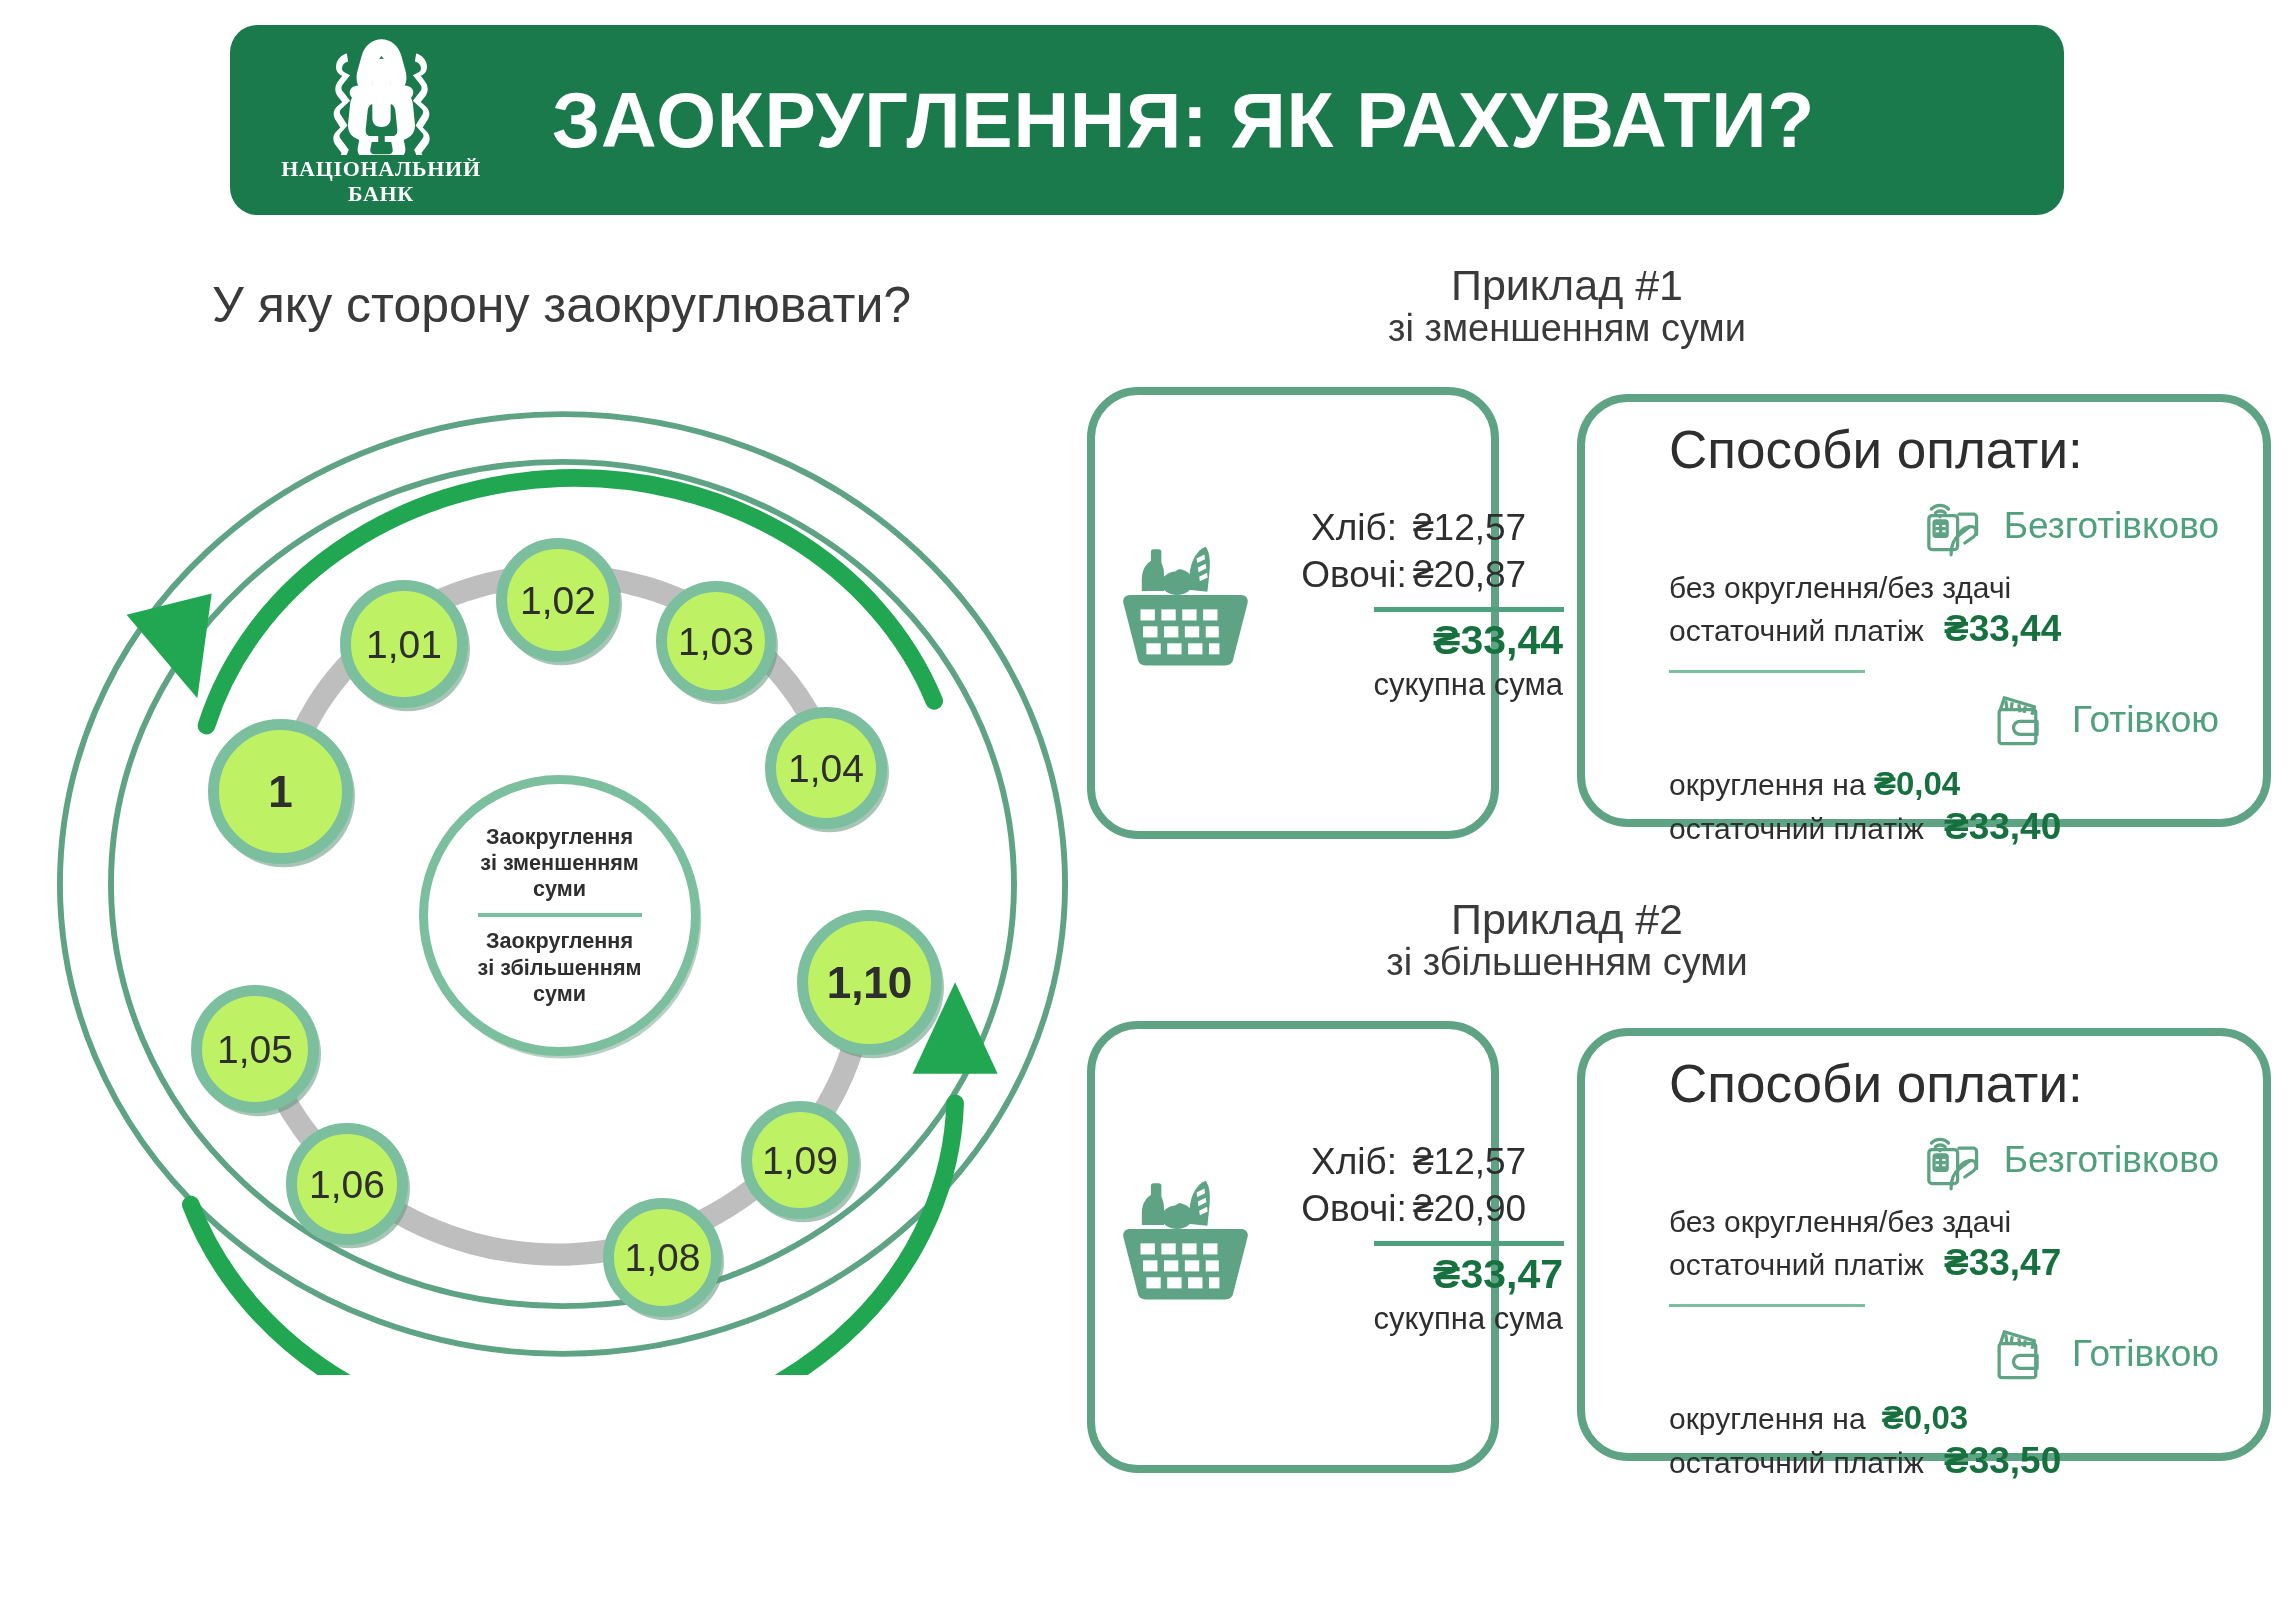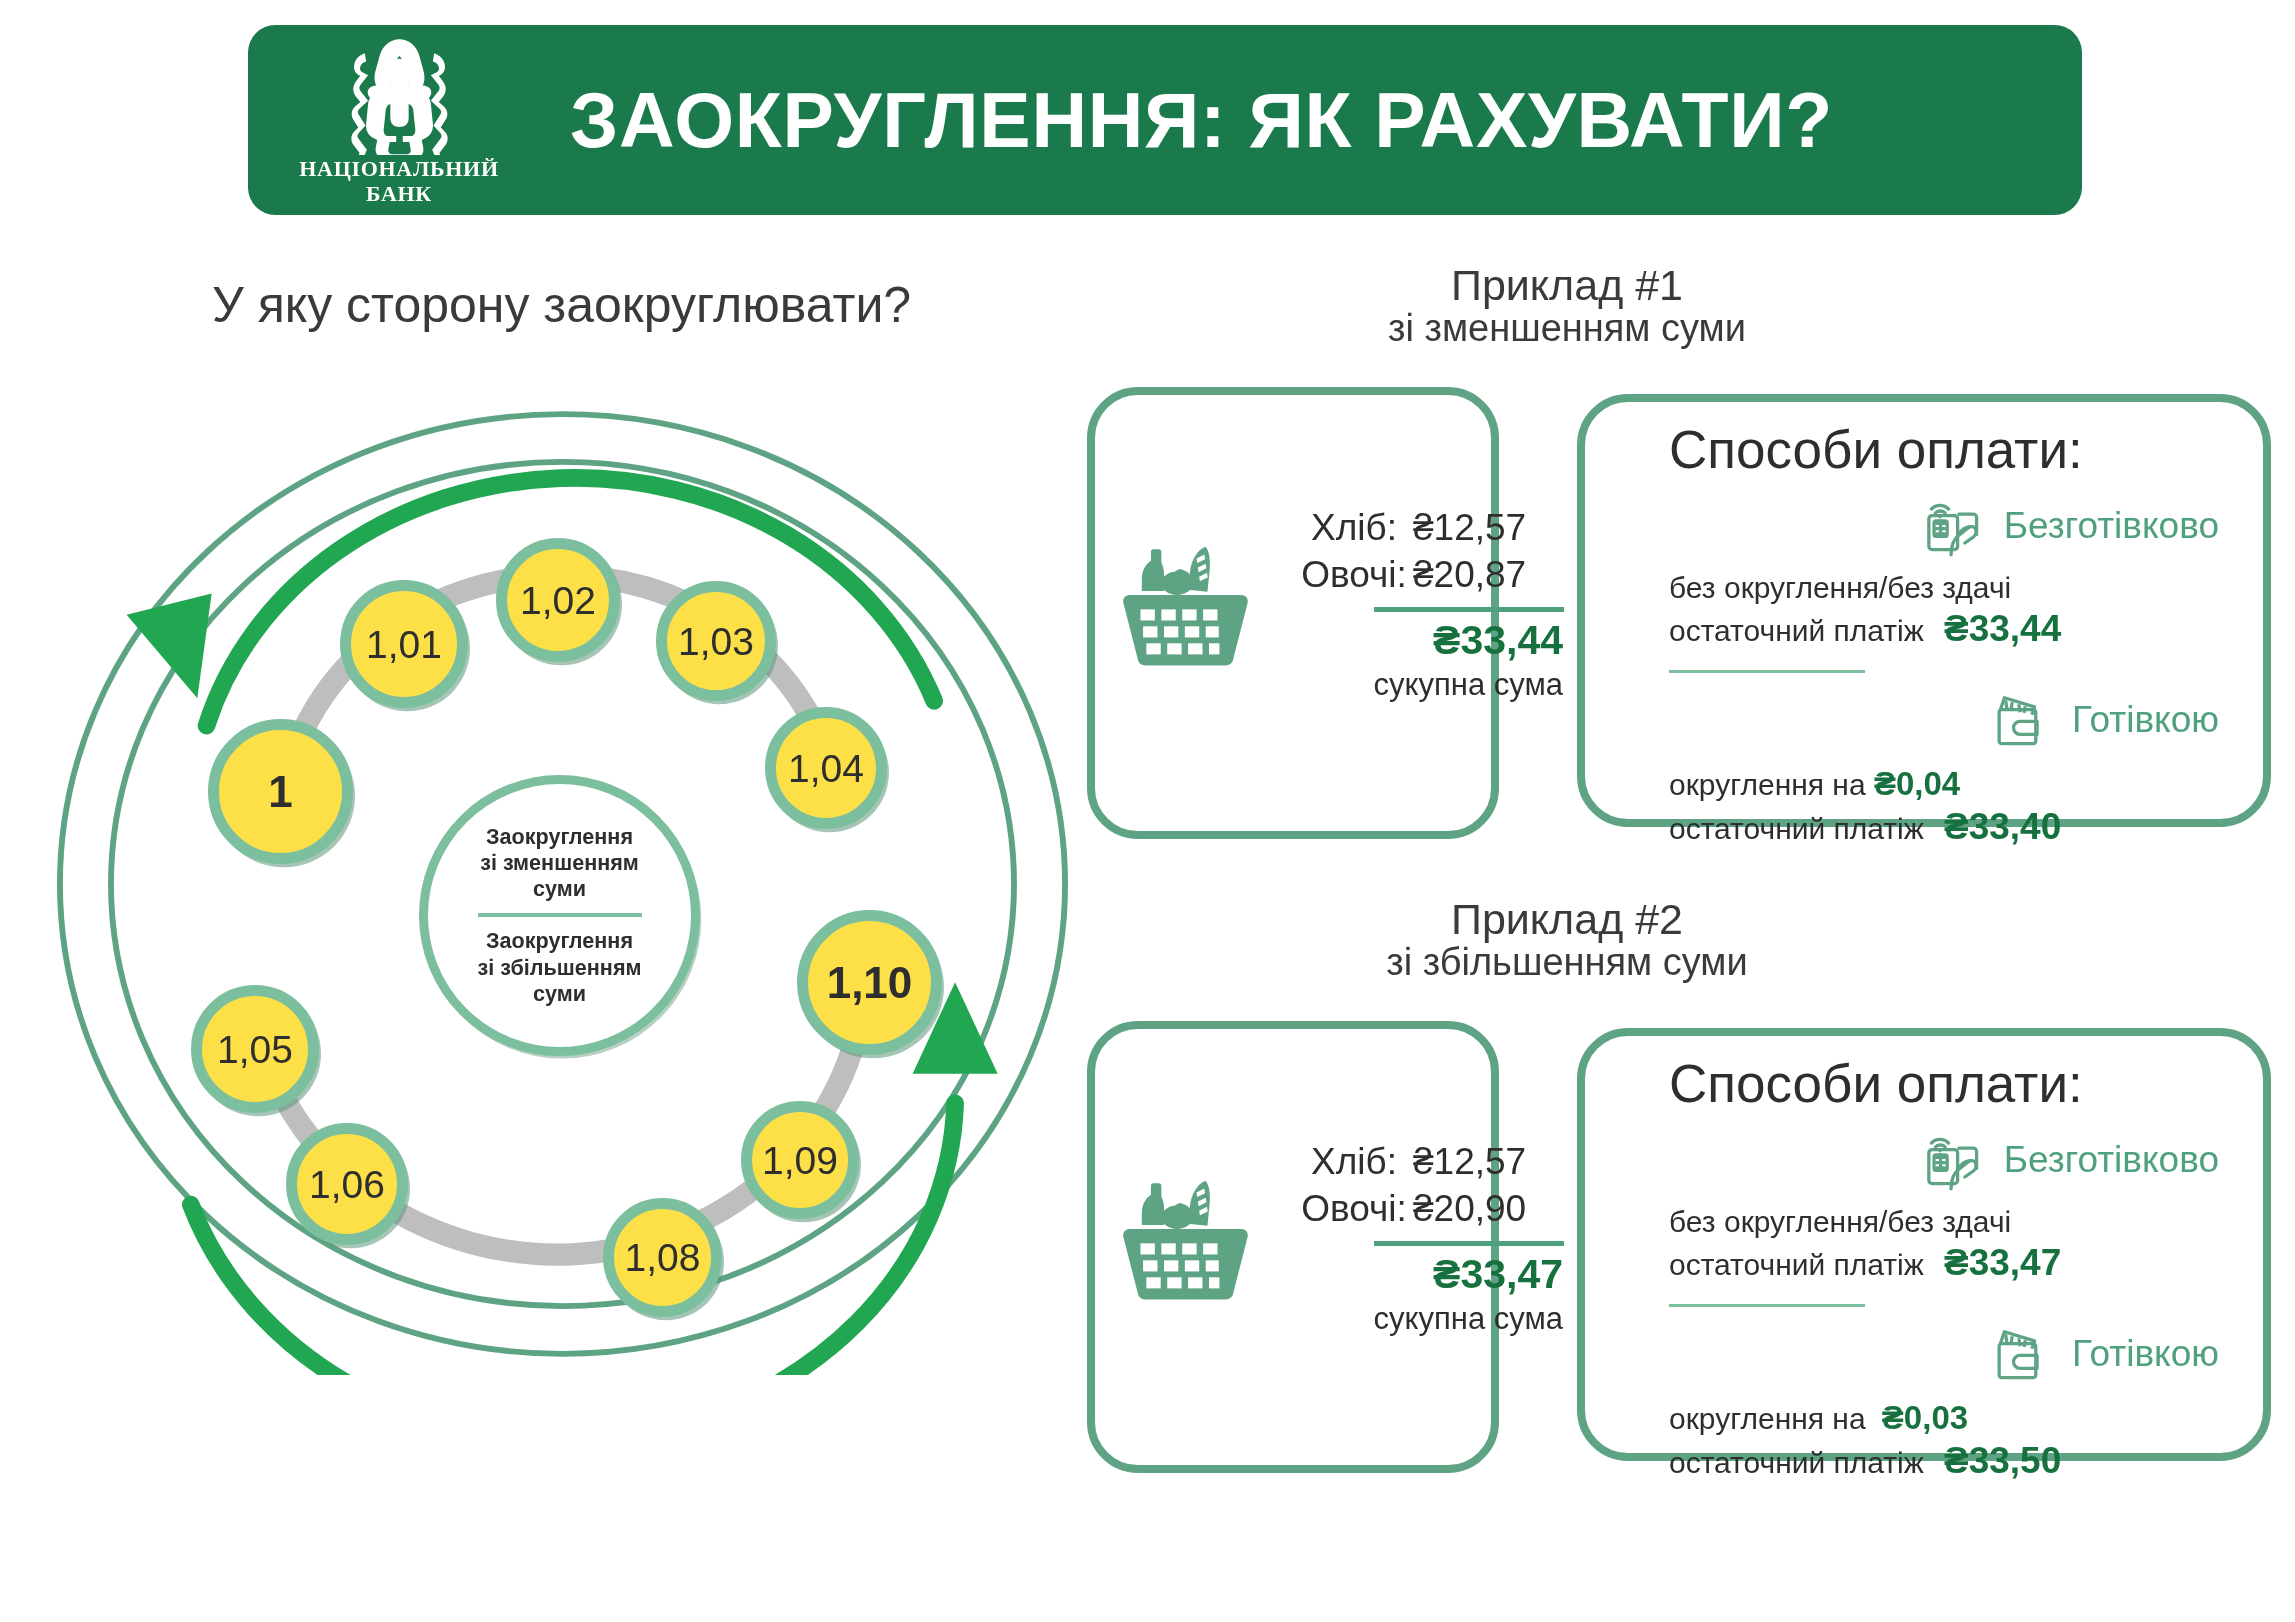"НАЦІОНАЛЬНИЙ" .header { margin-left: 18px -> none }
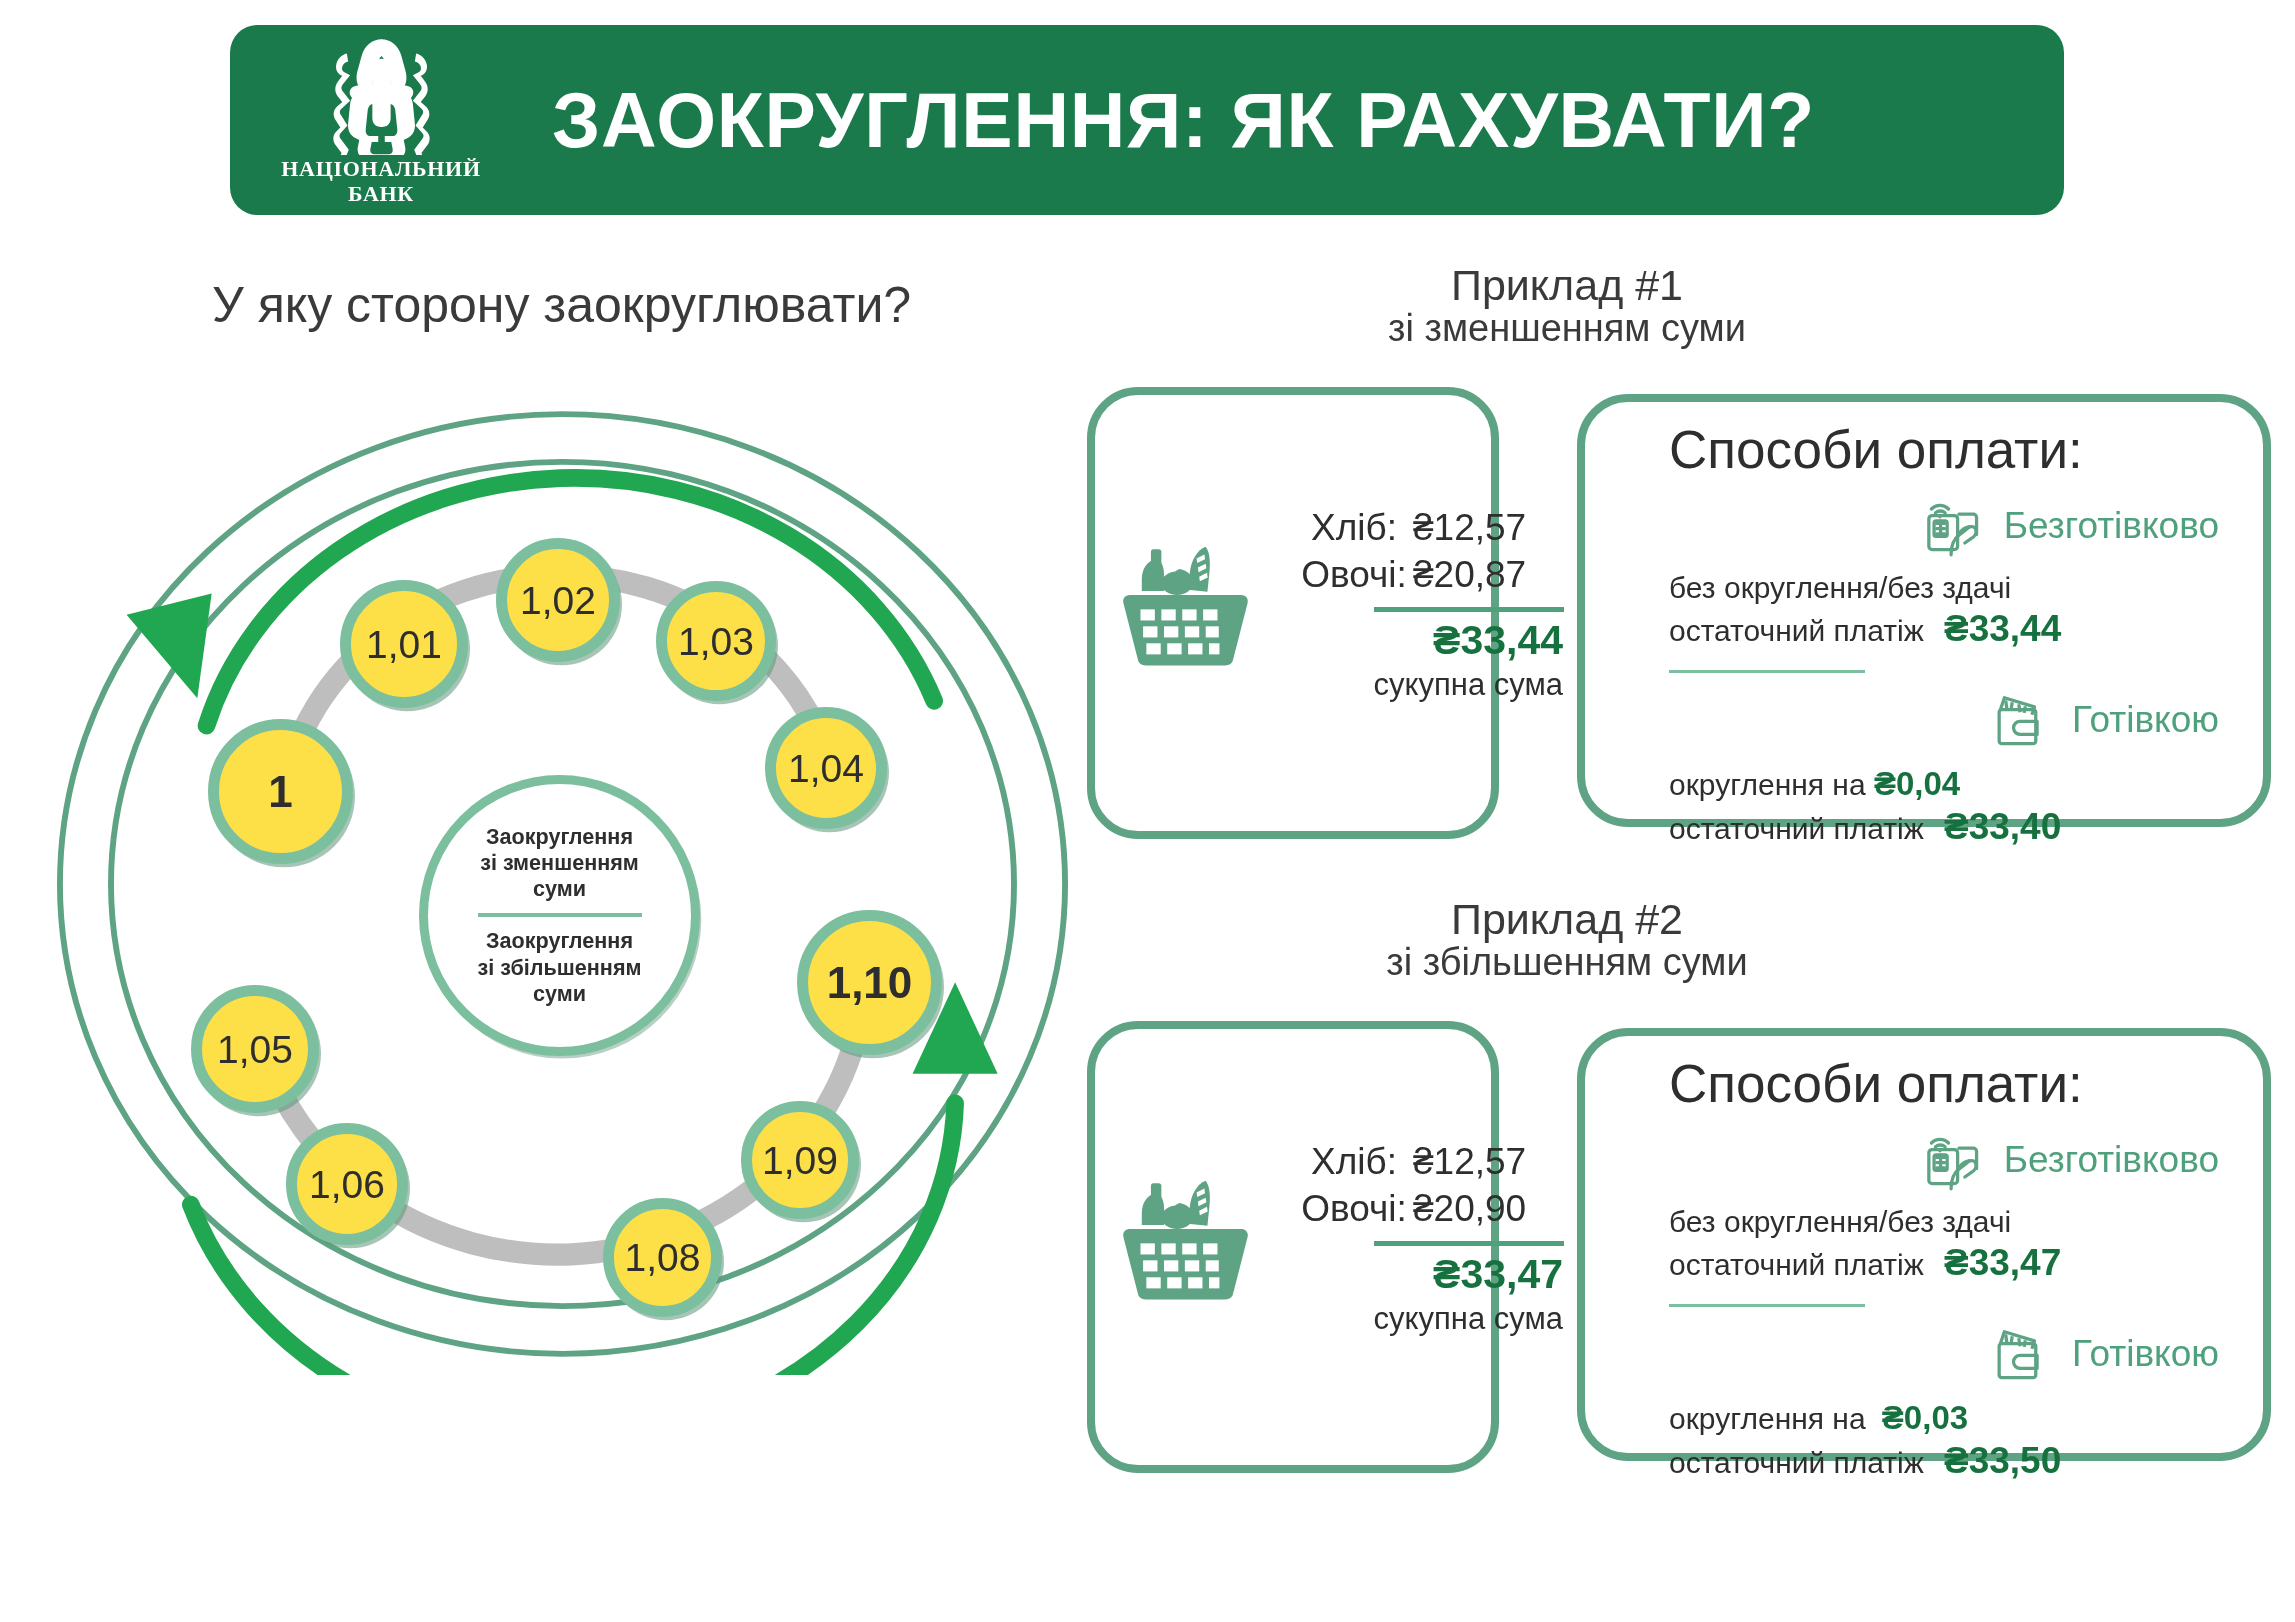"1,02" .node { background: #fde047 -> #bef264 }
